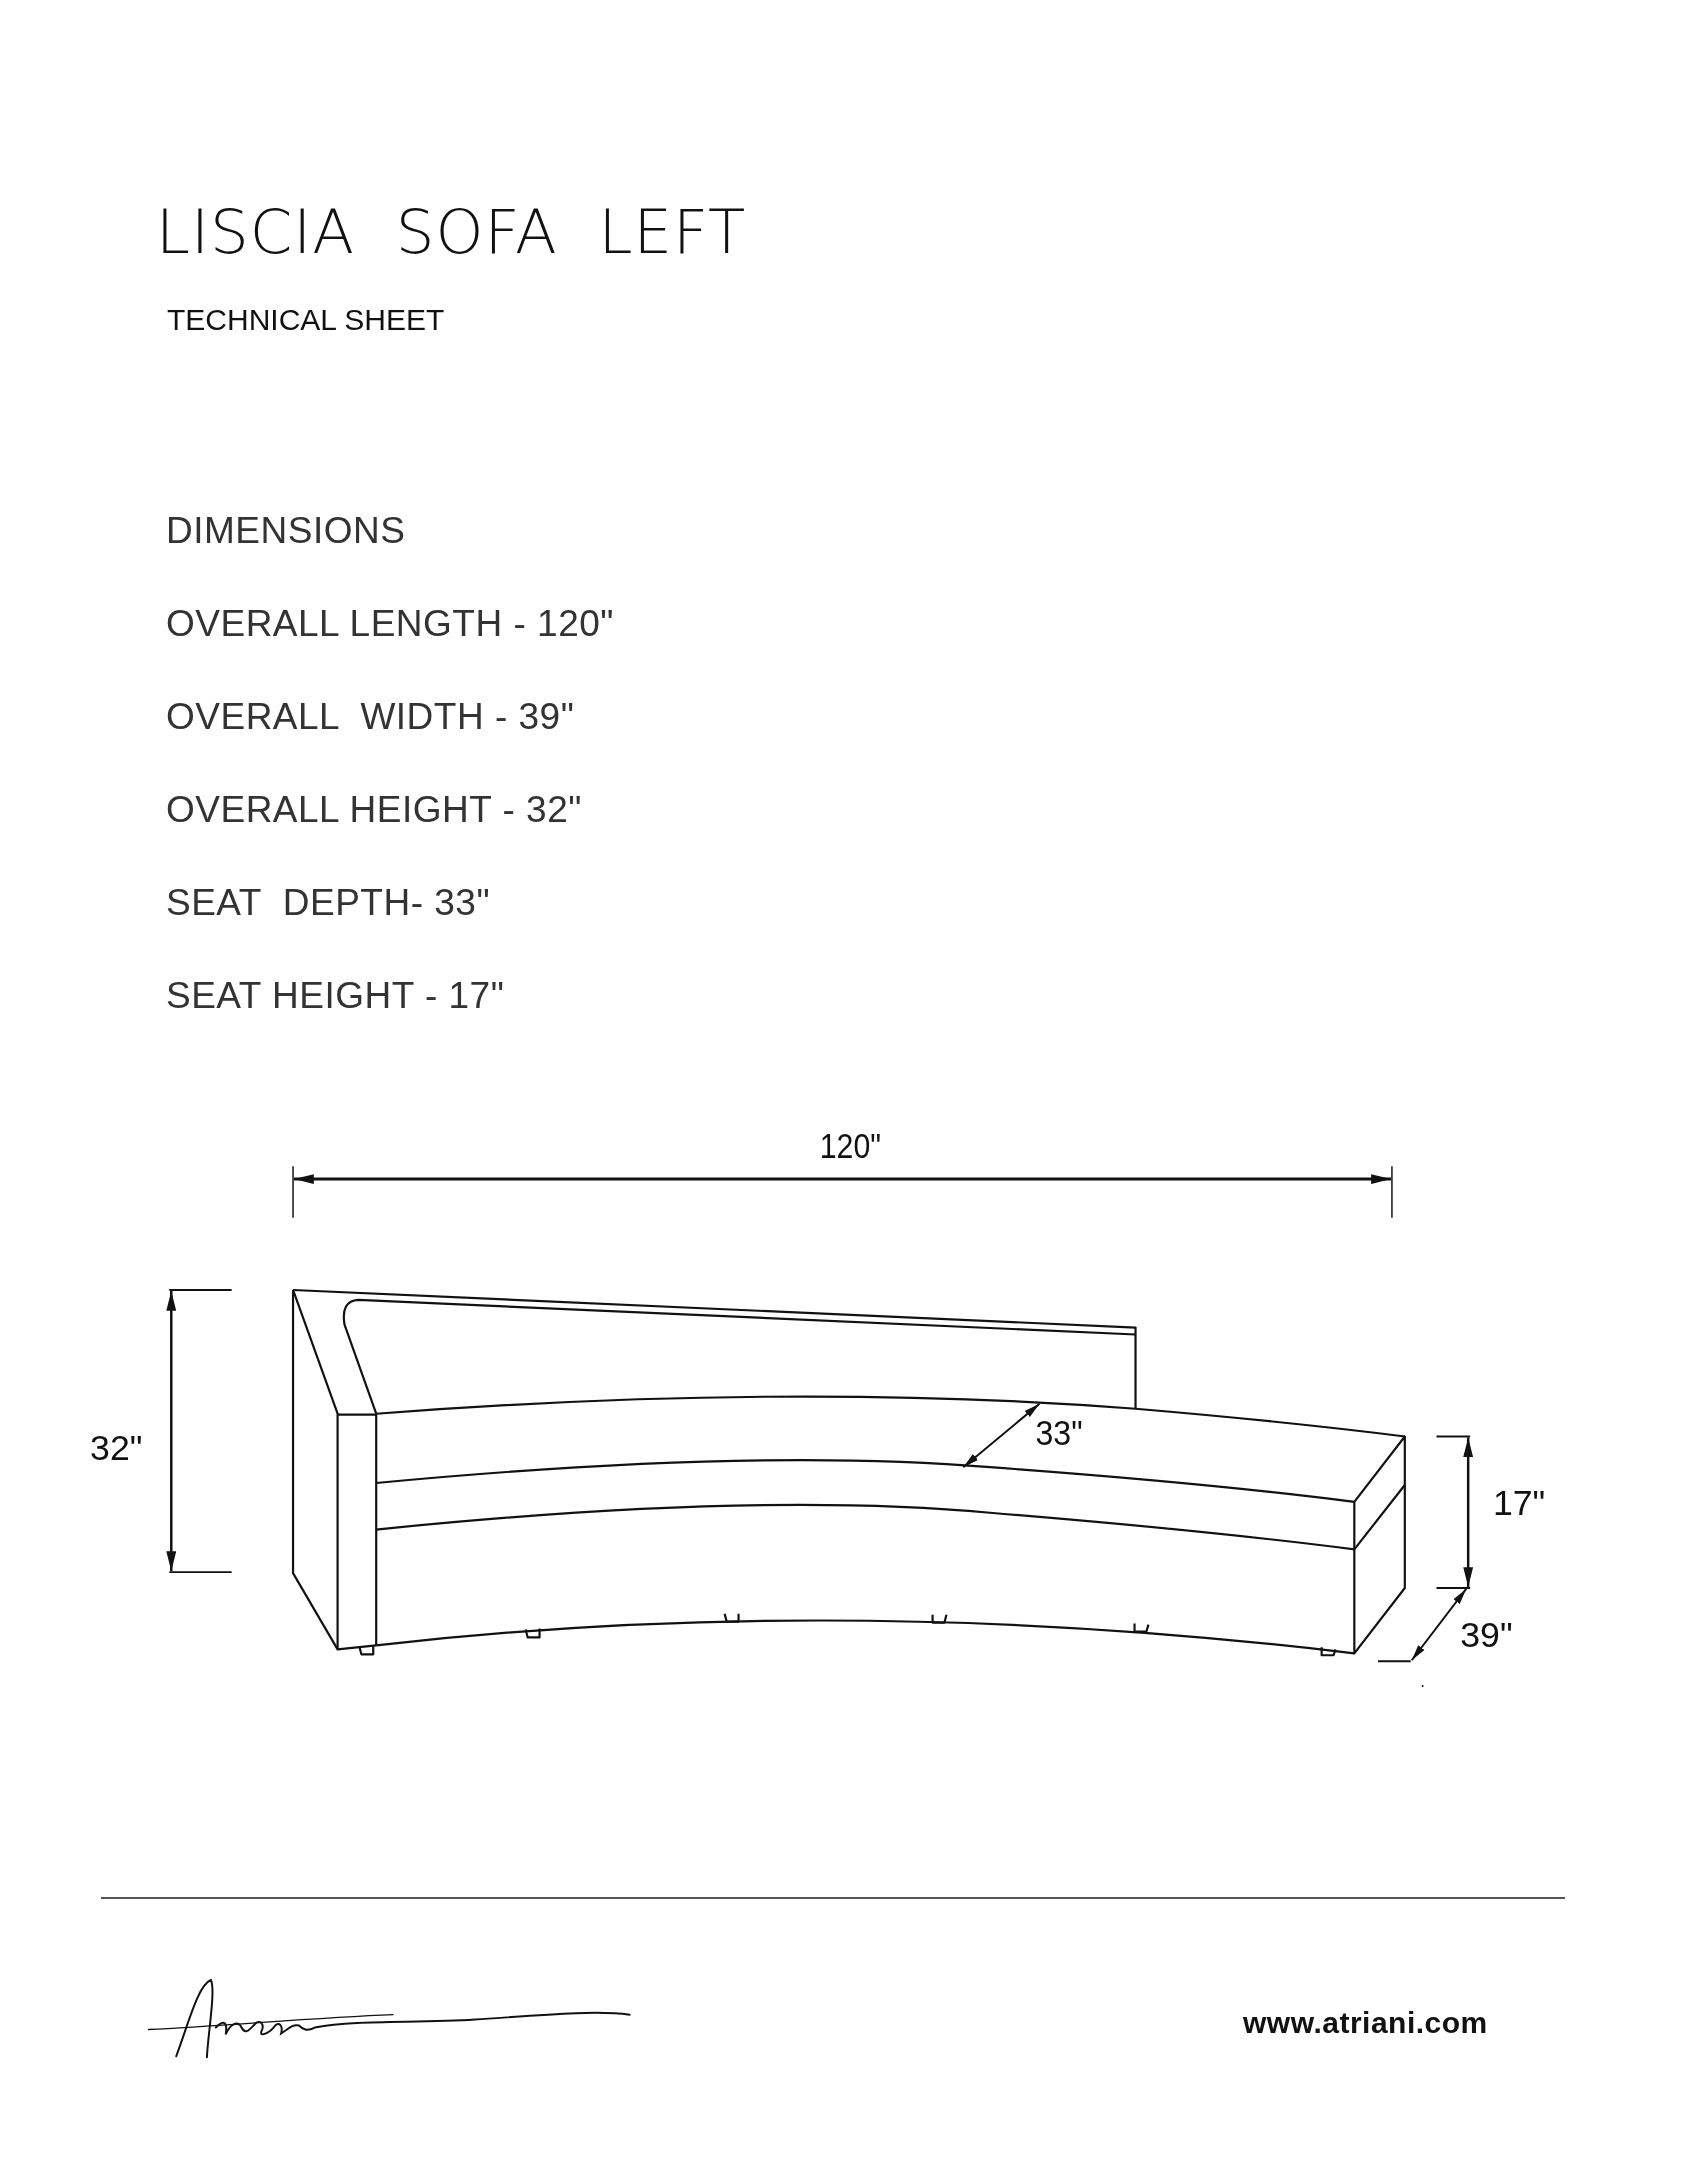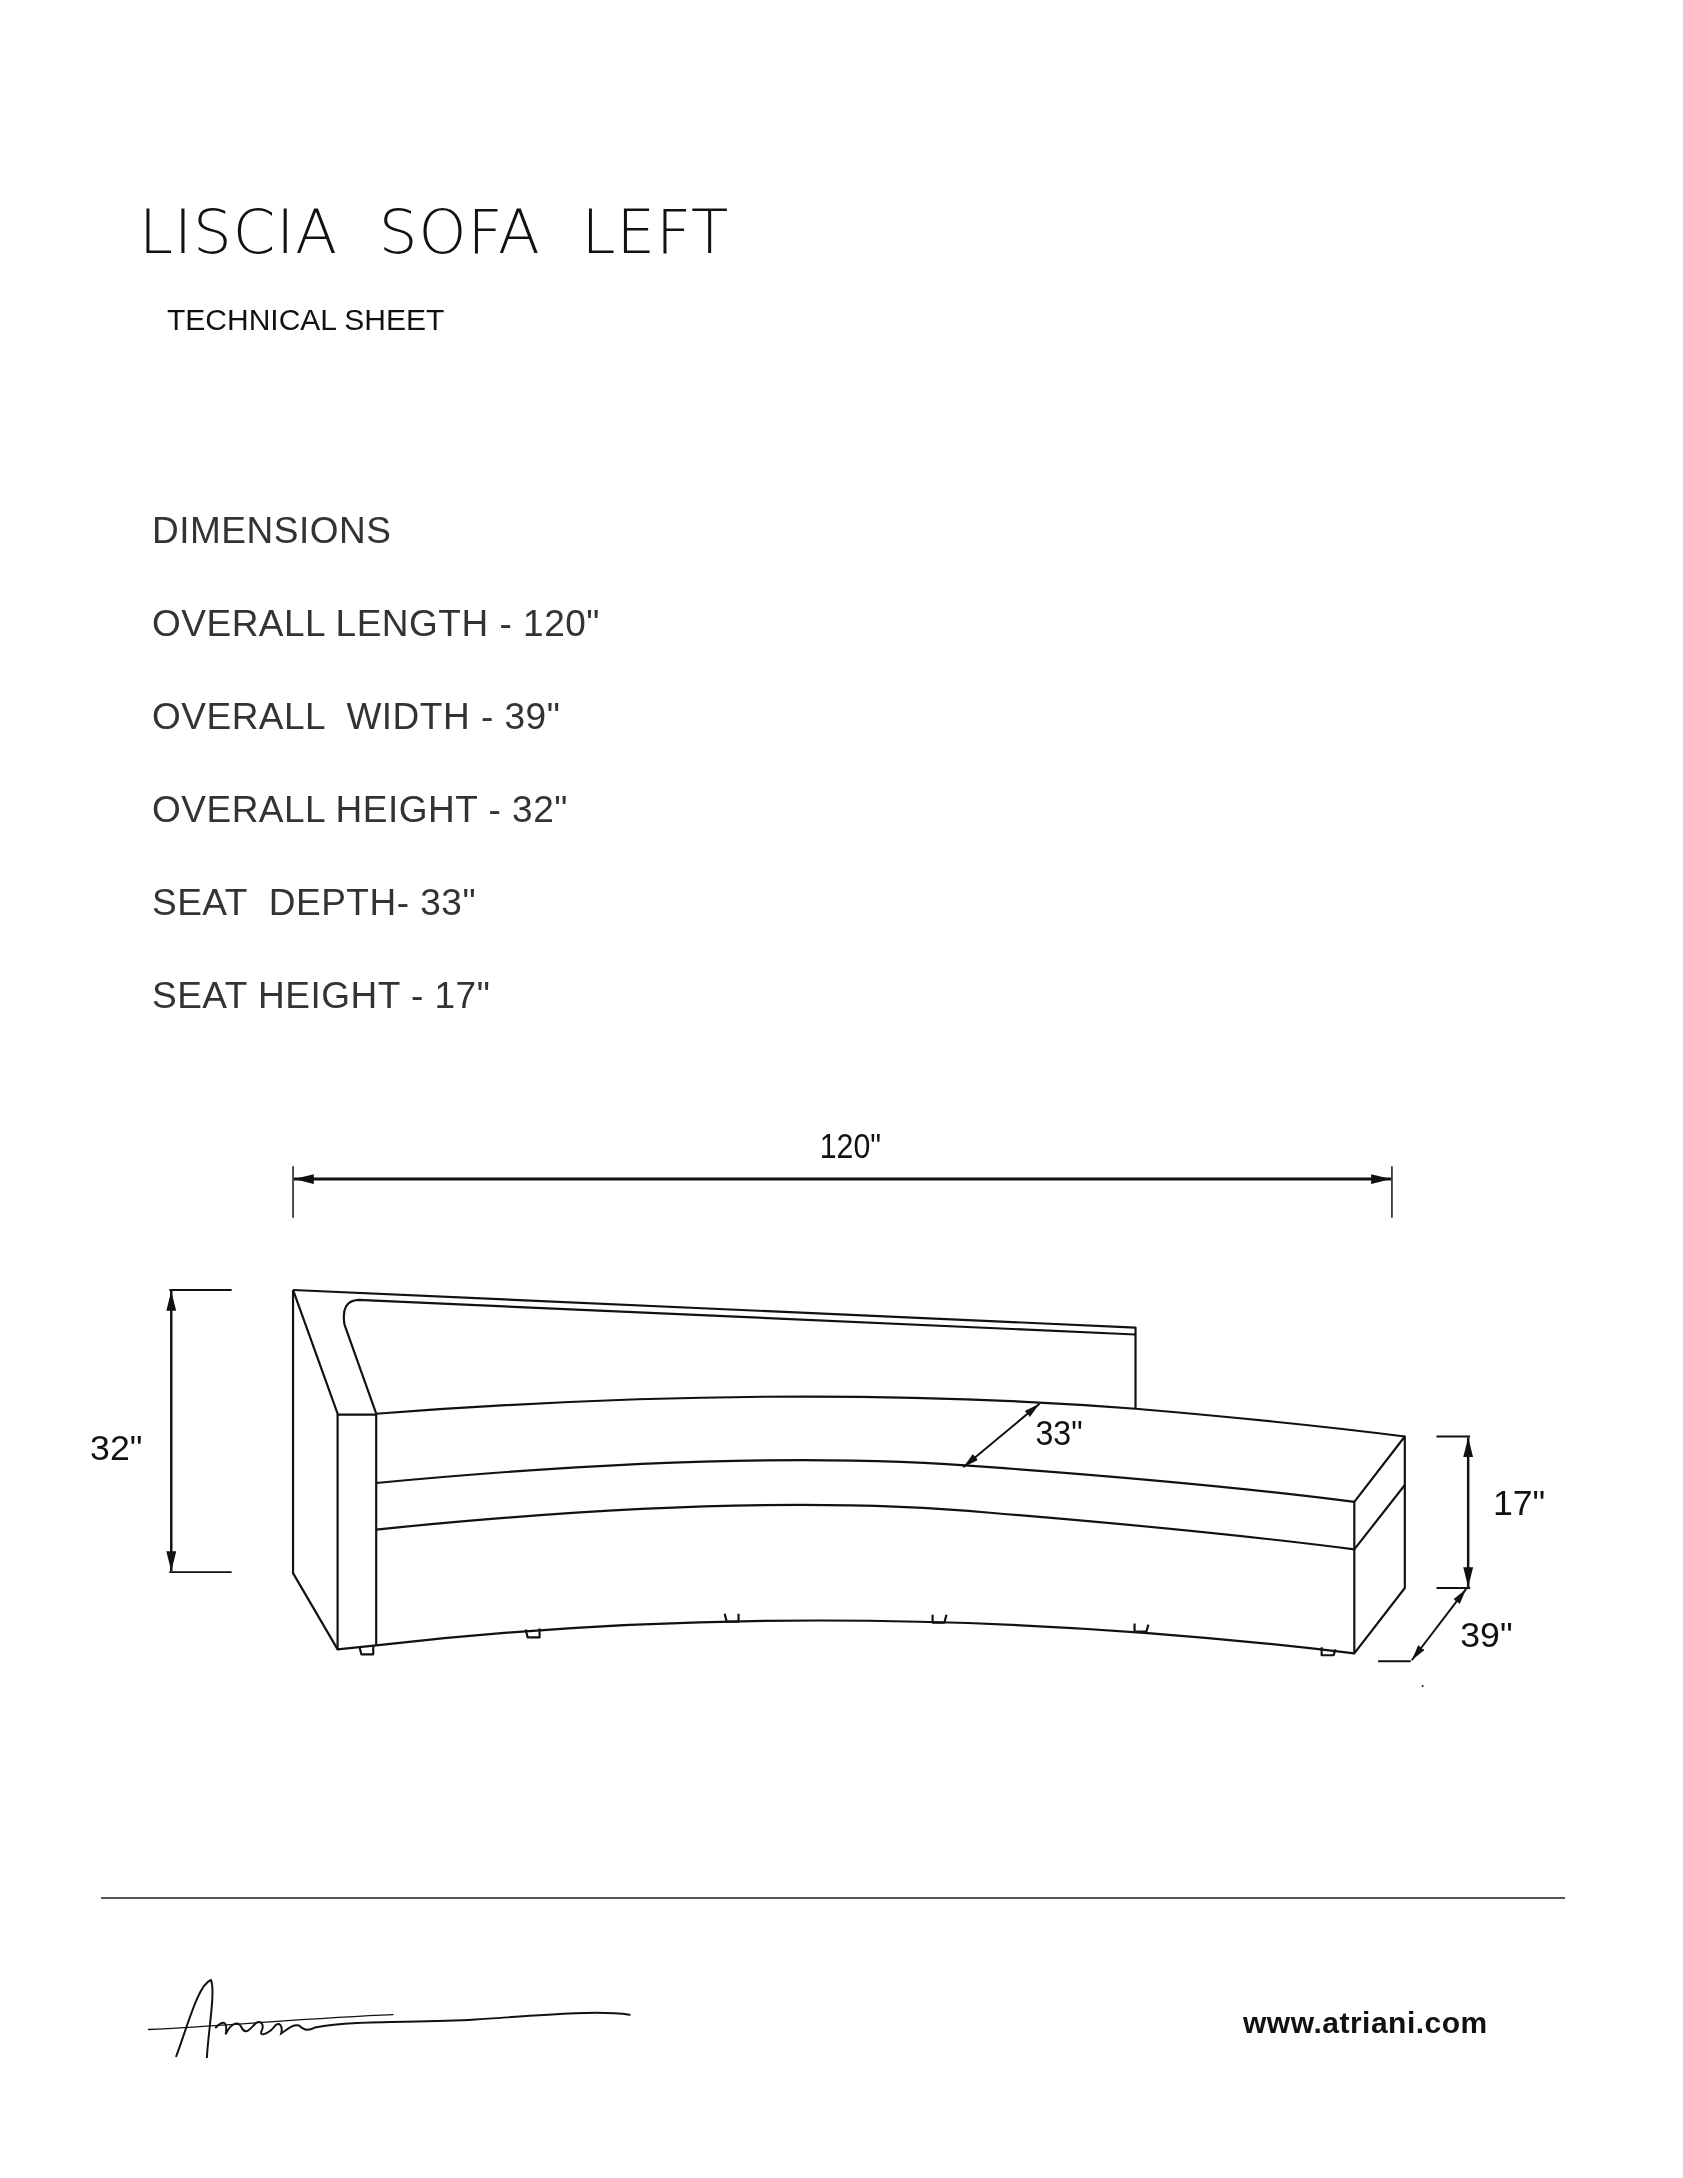"LISCIA SOFA LEFT" .title { left: 139px -> 156px }
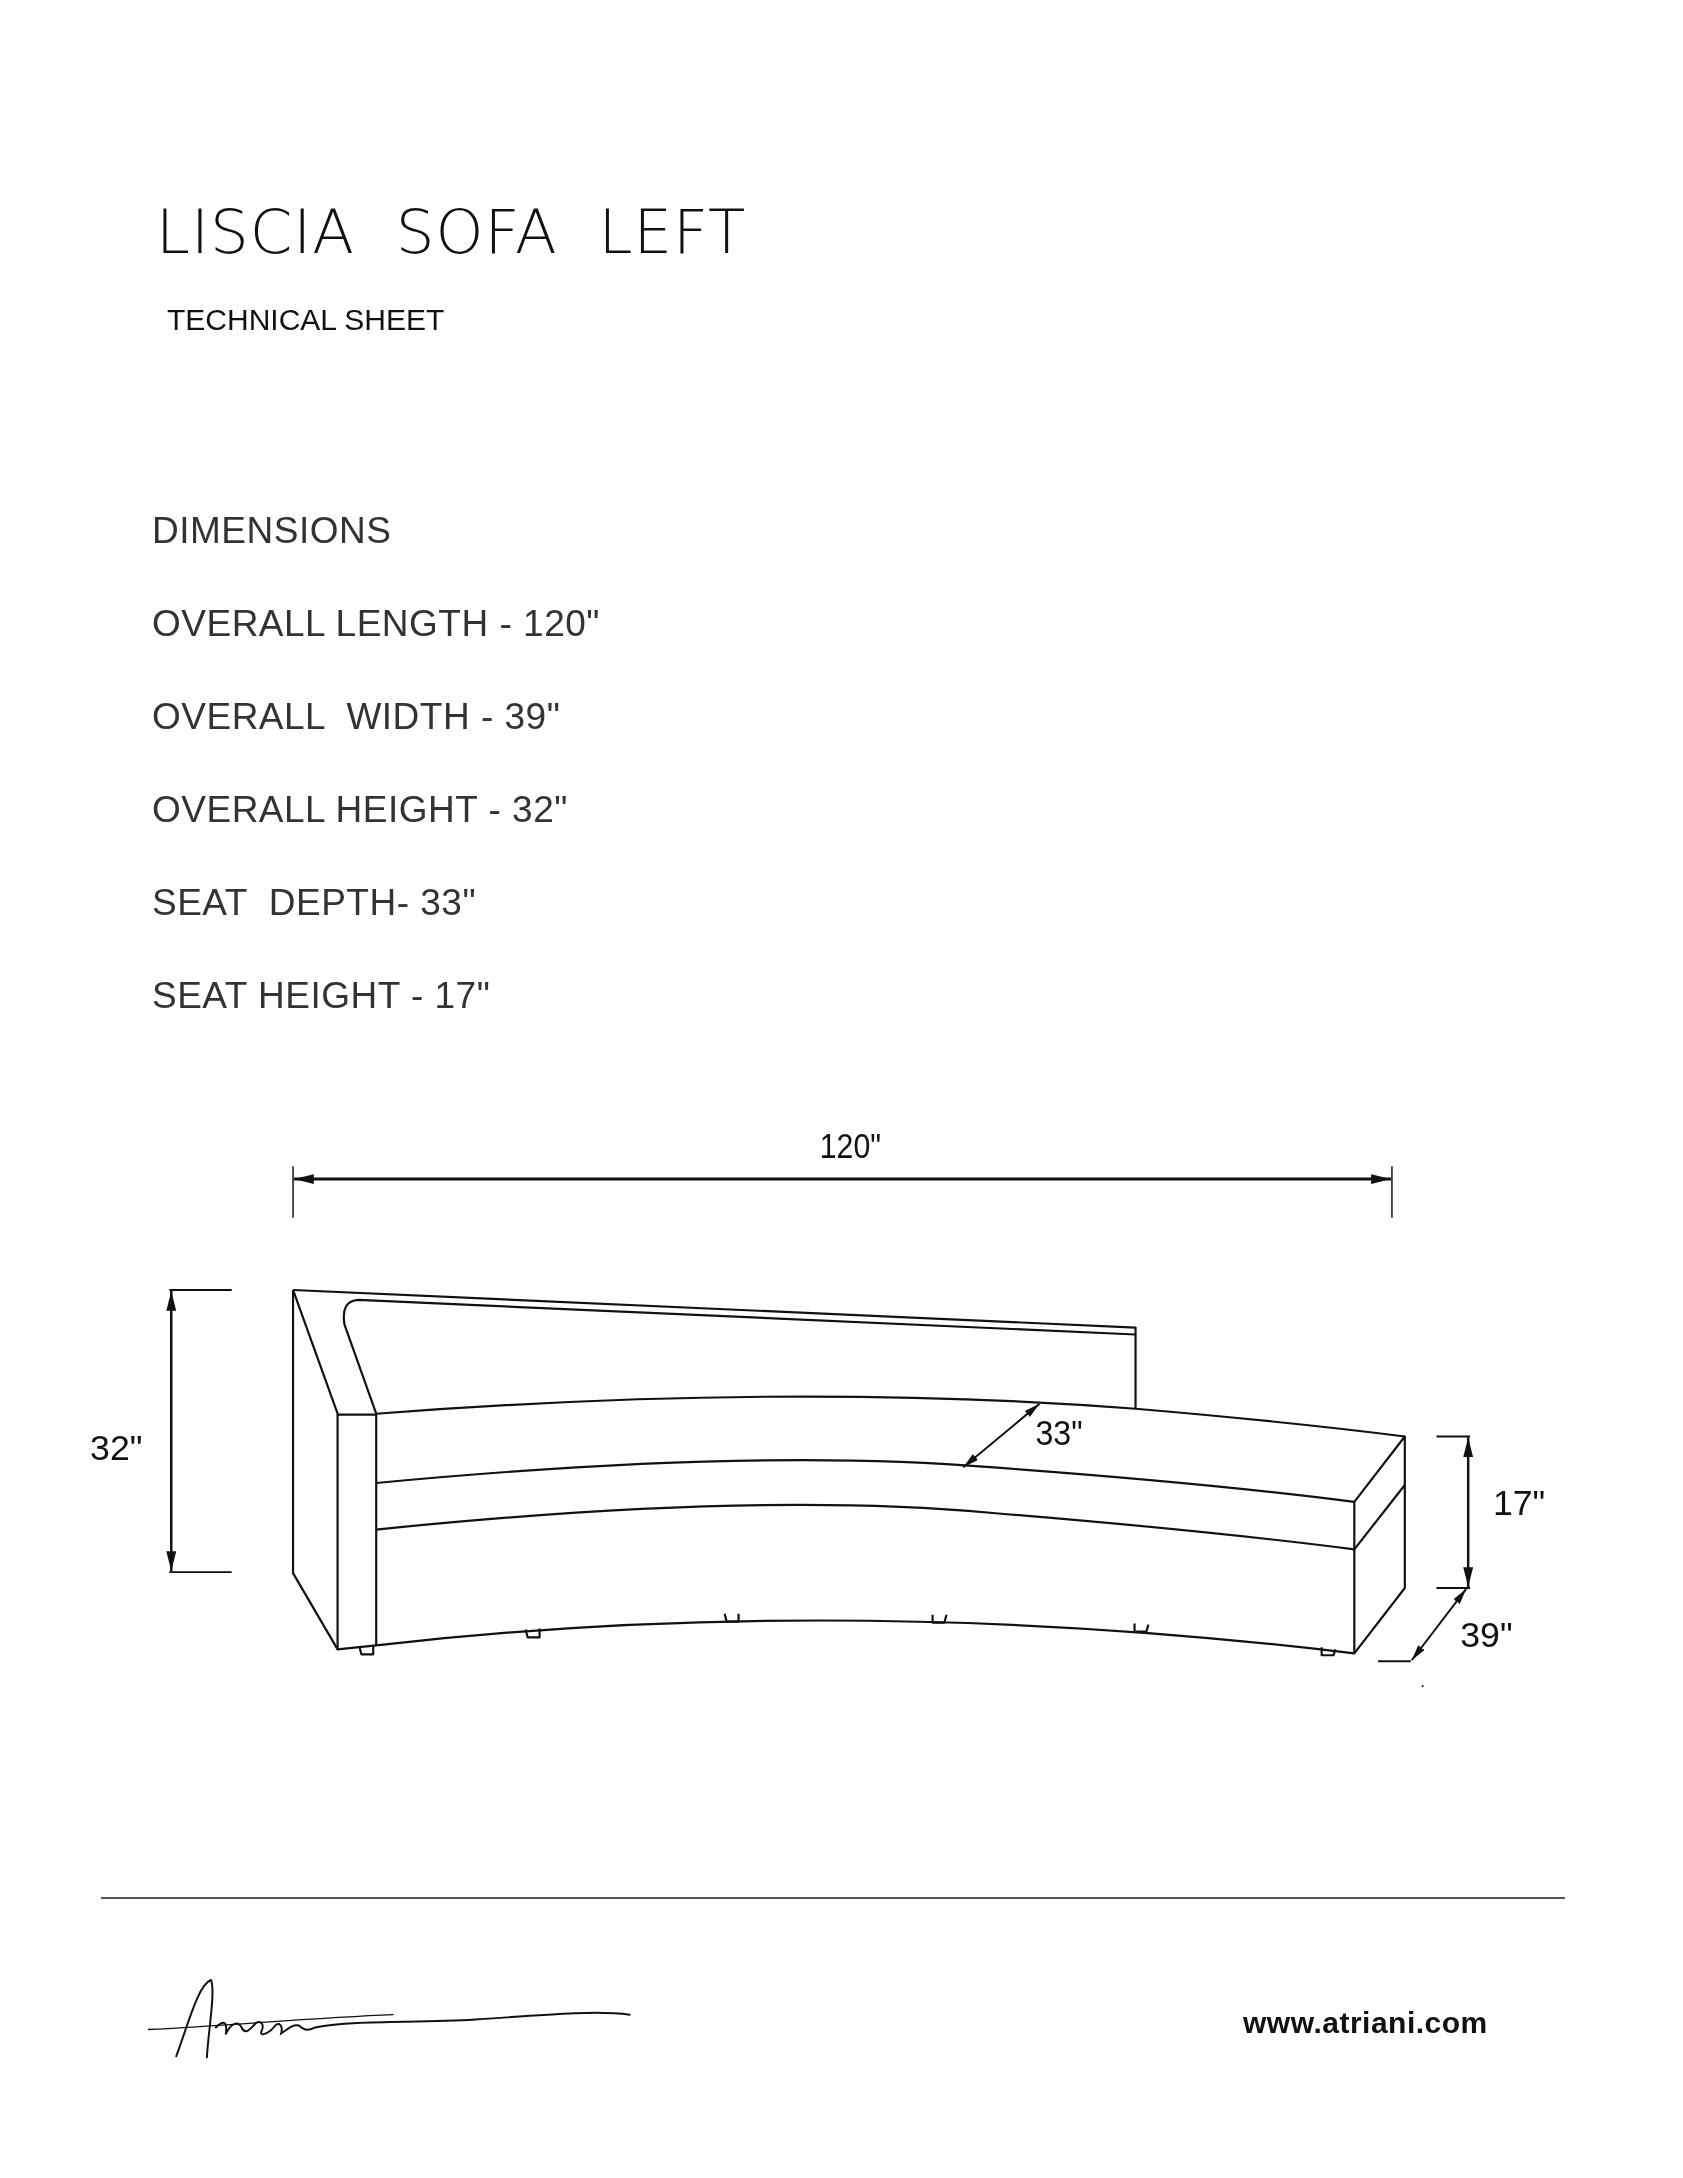"DIMENSIONS" .dims { left: 152px -> 166px }
